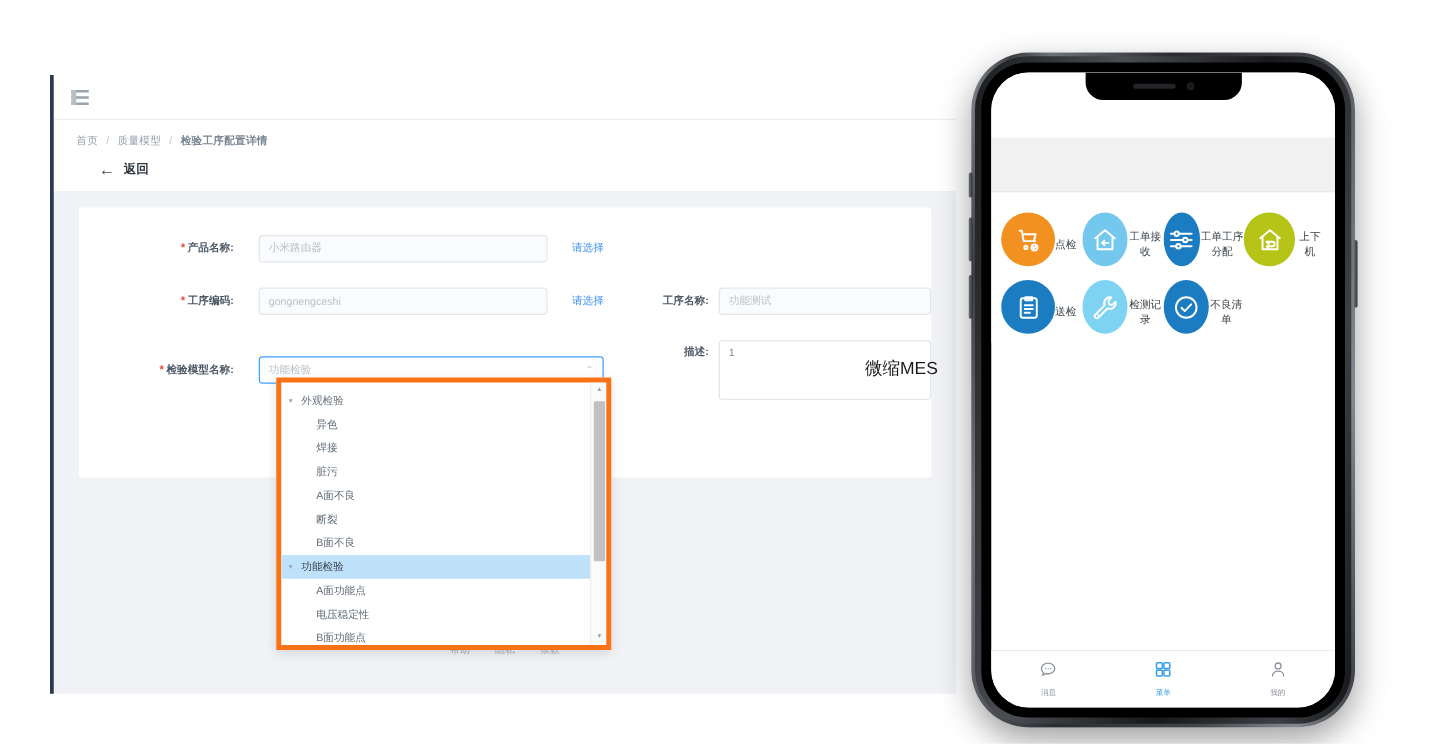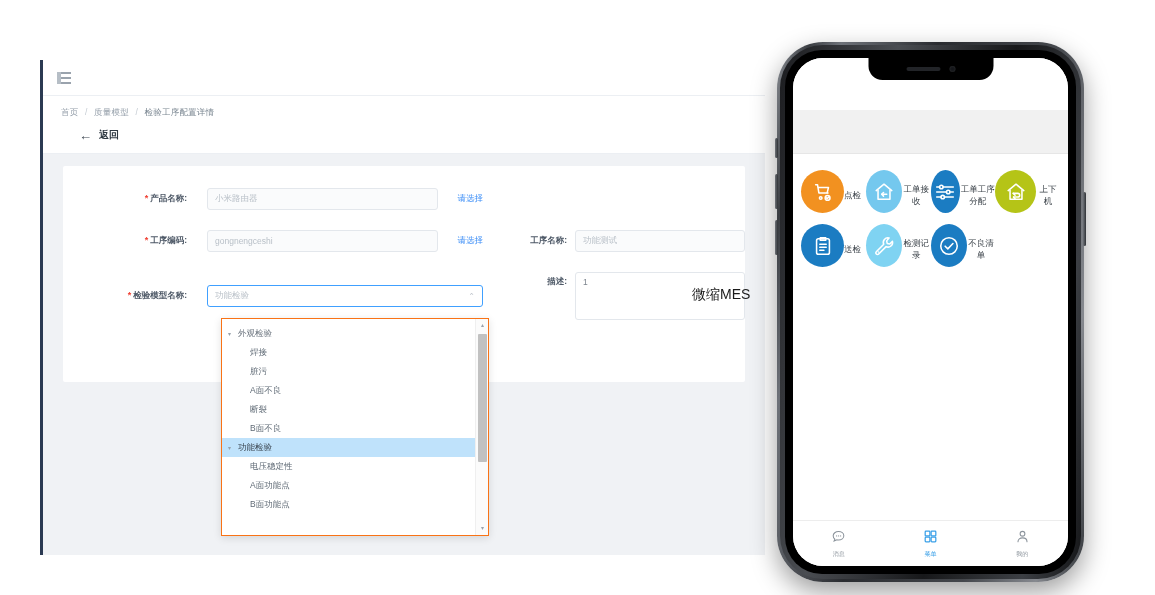"检验工序配置详情" .crumb .last { font-weight: none -> bold }
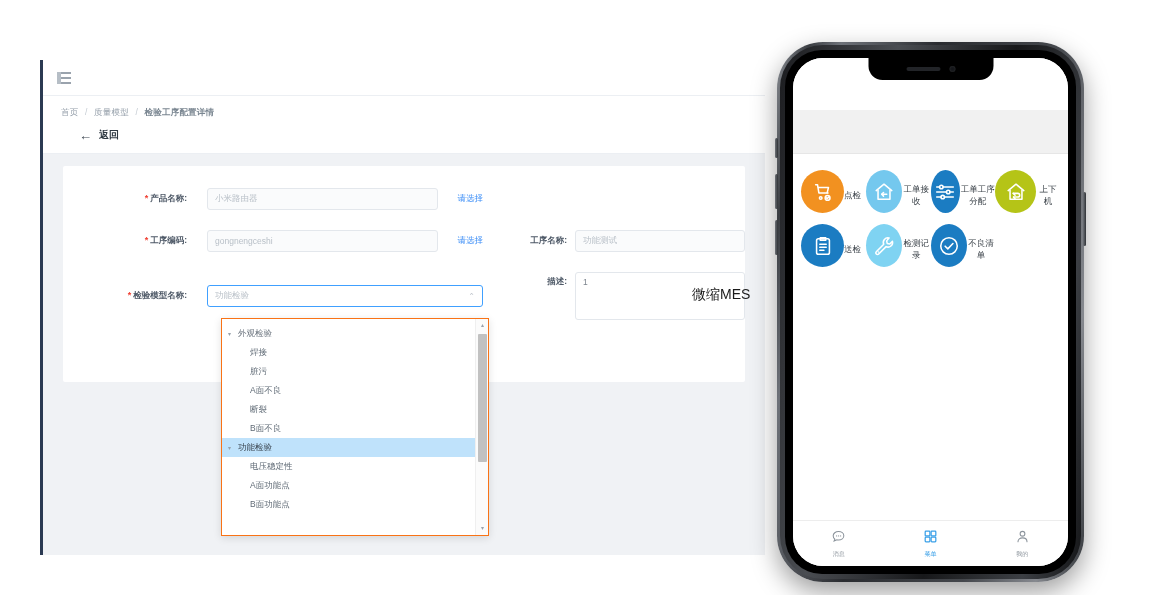"外观检验" .dropdown { border: 1px solid #f97316 -> 4px solid #f97316; top: 258px -> 242px }
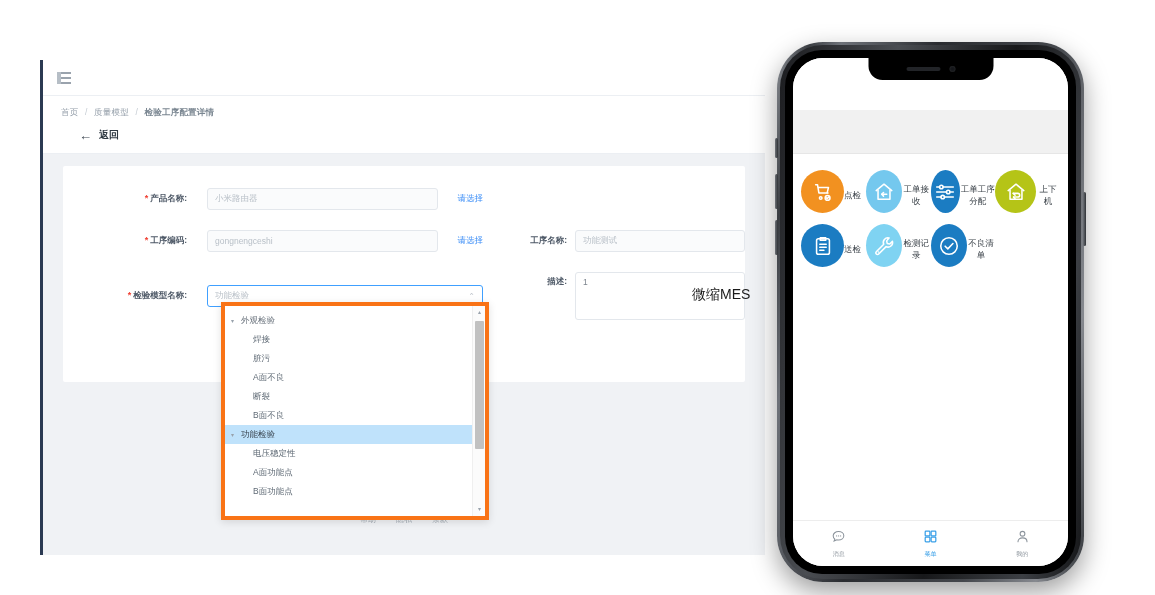"异色" div.dd-item { html: none -> <div> <span>异色</span> </div> }
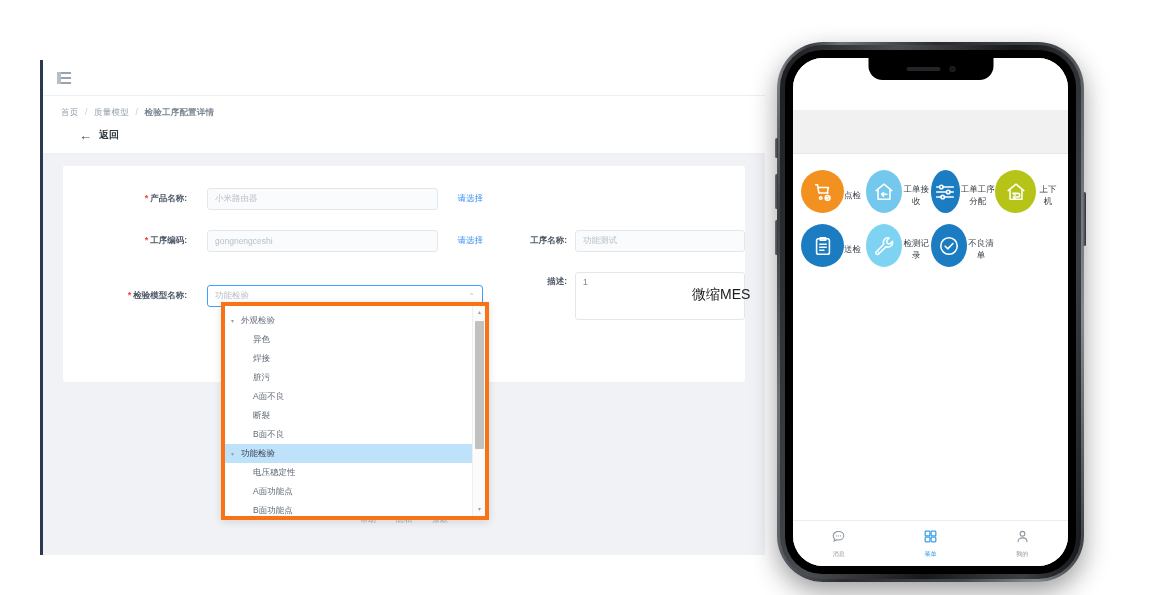"电压稳定性" div.dd-item { order: before "A面功能点" -> after "A面功能点" }
